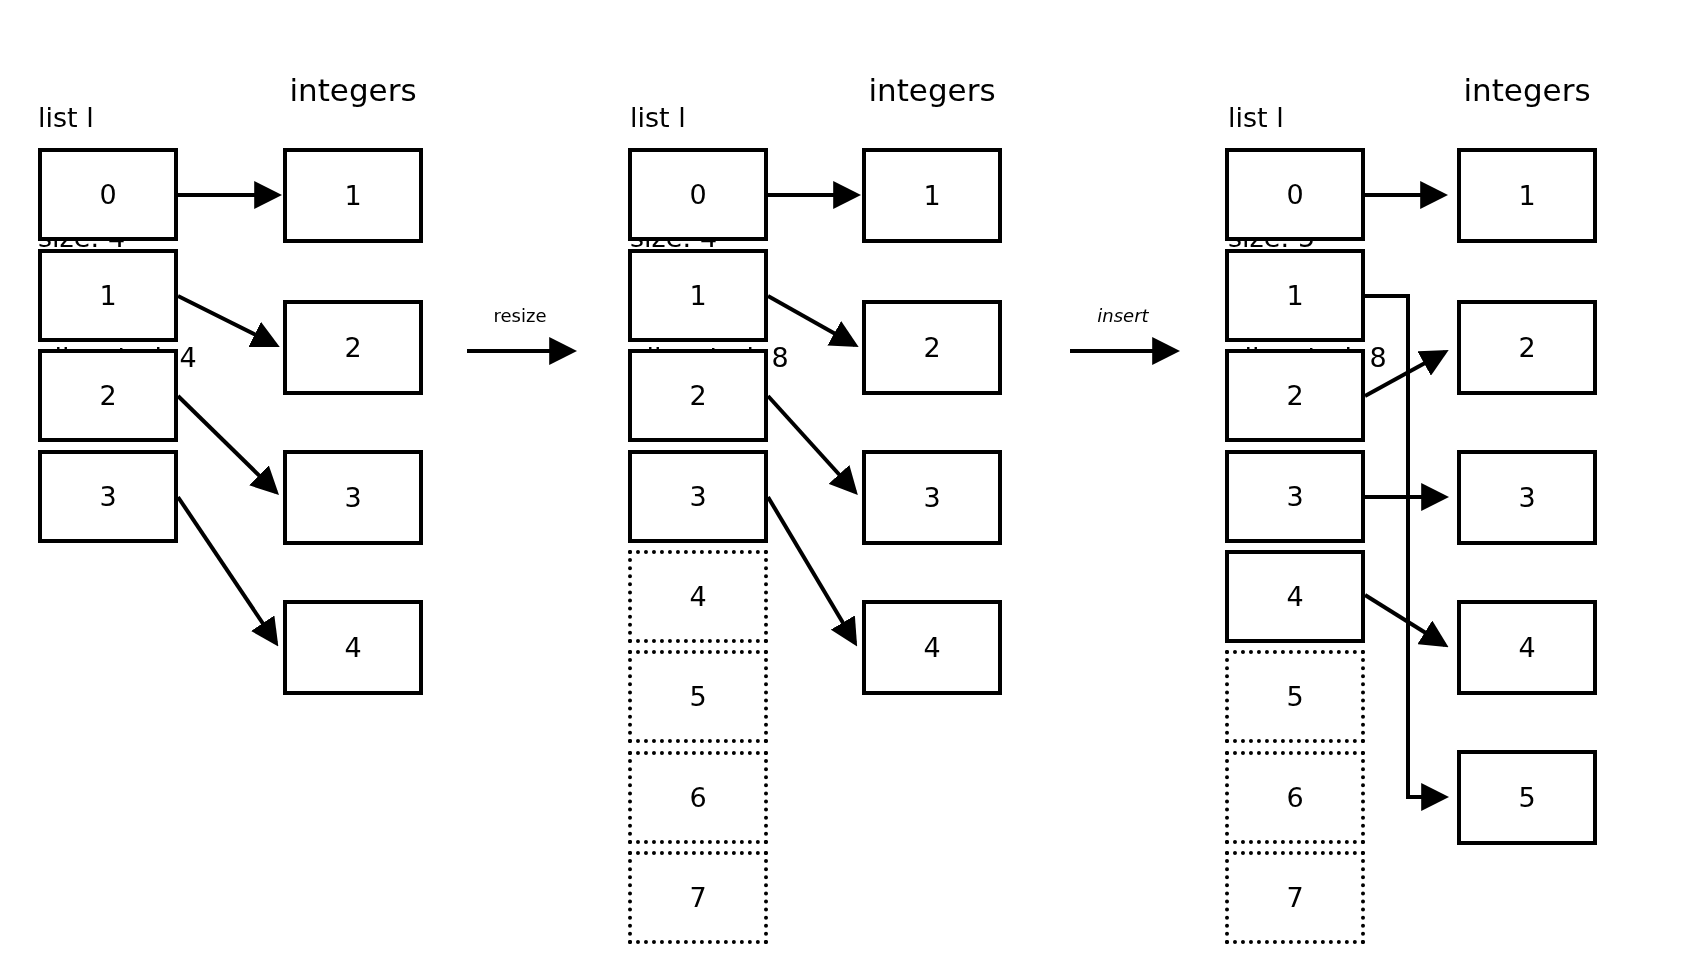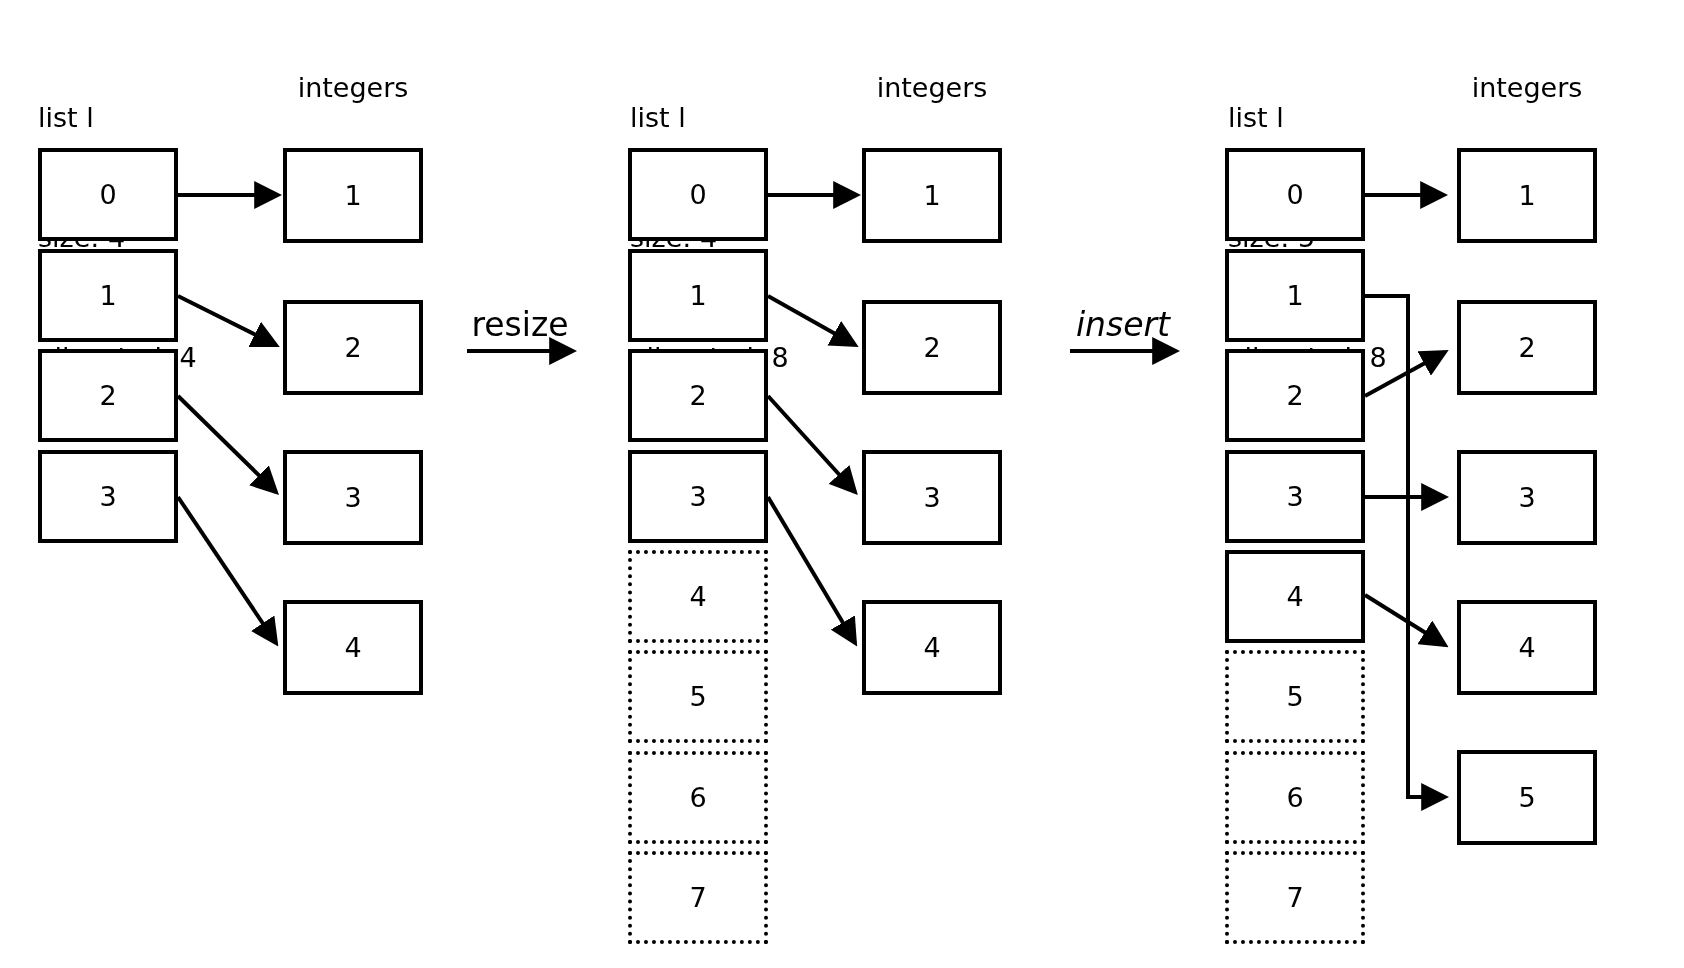"integers" .col-label { font-size: 27px -> 31px }
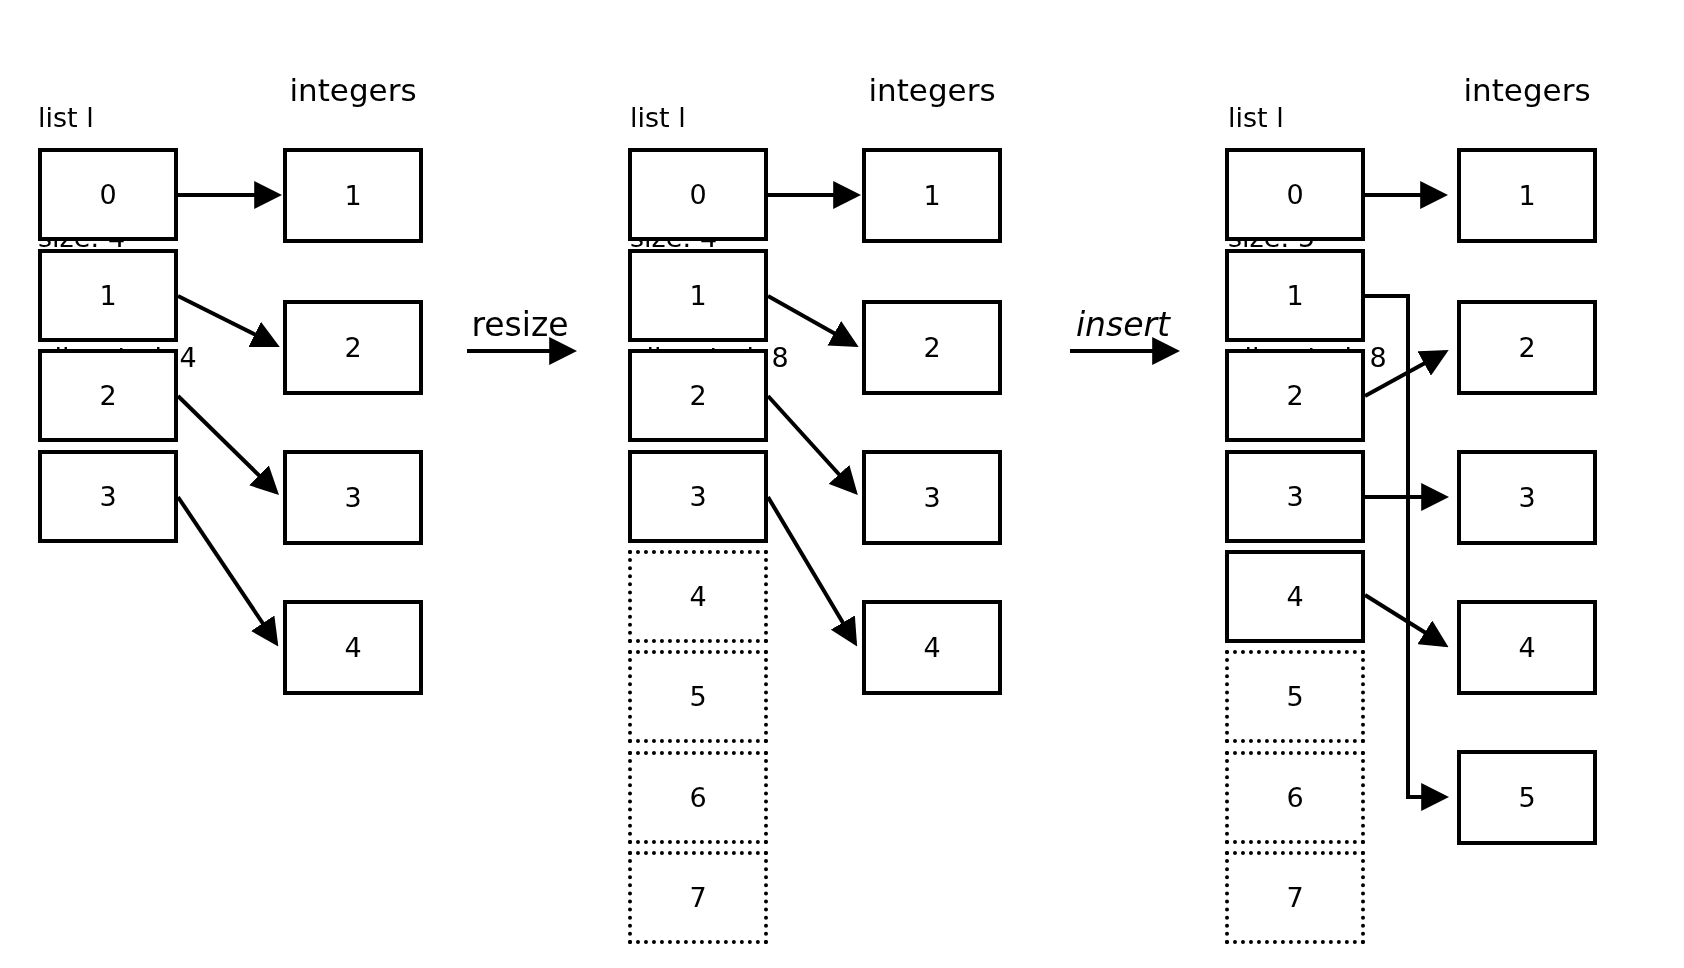"resize" .trans-label { font-size: 33px -> 18px }
